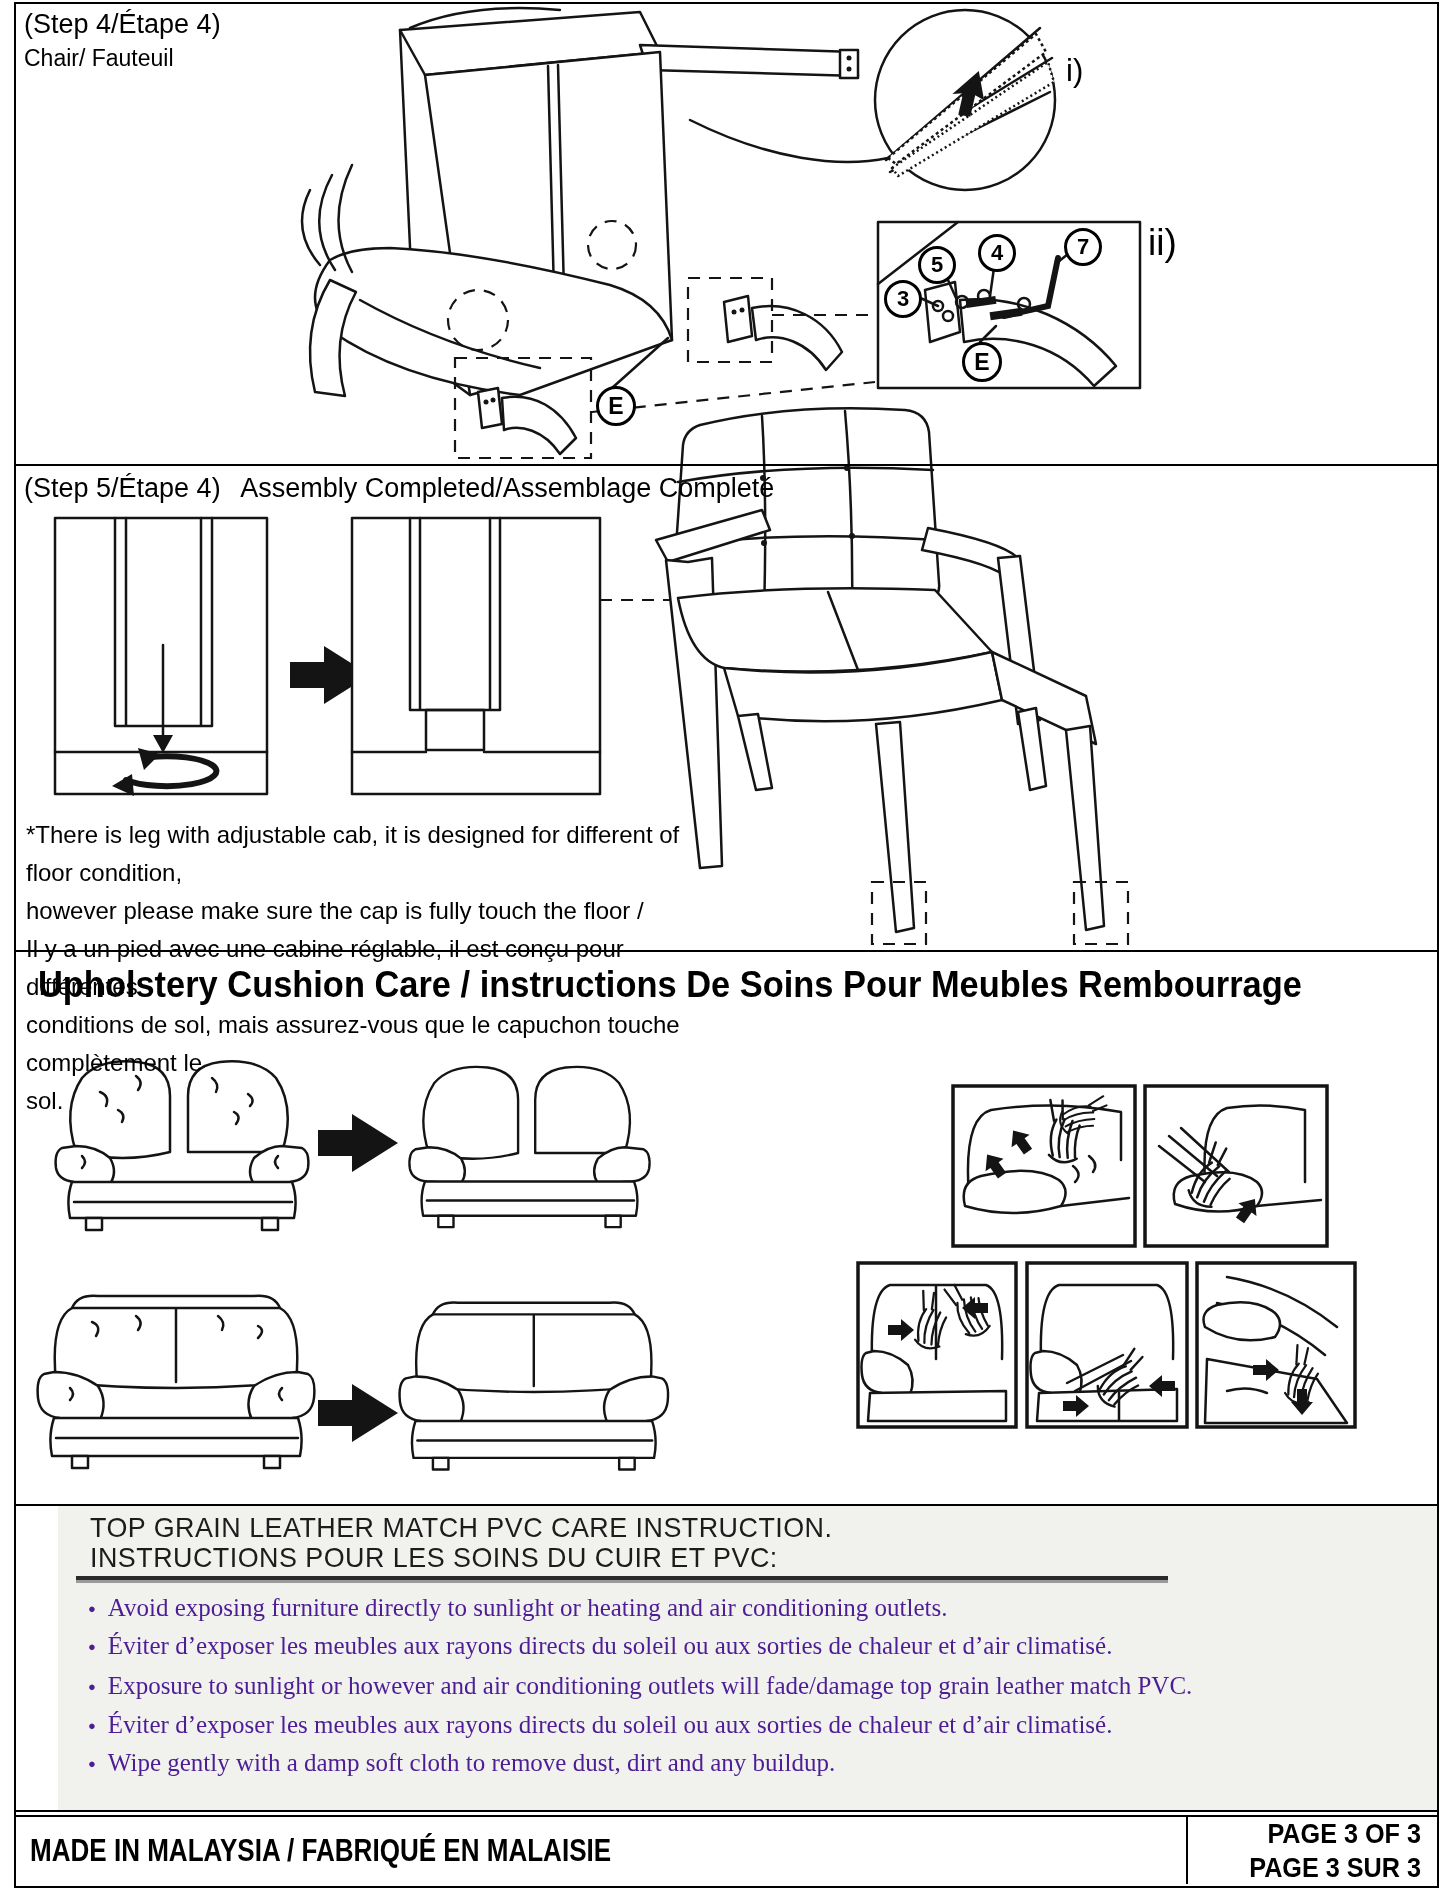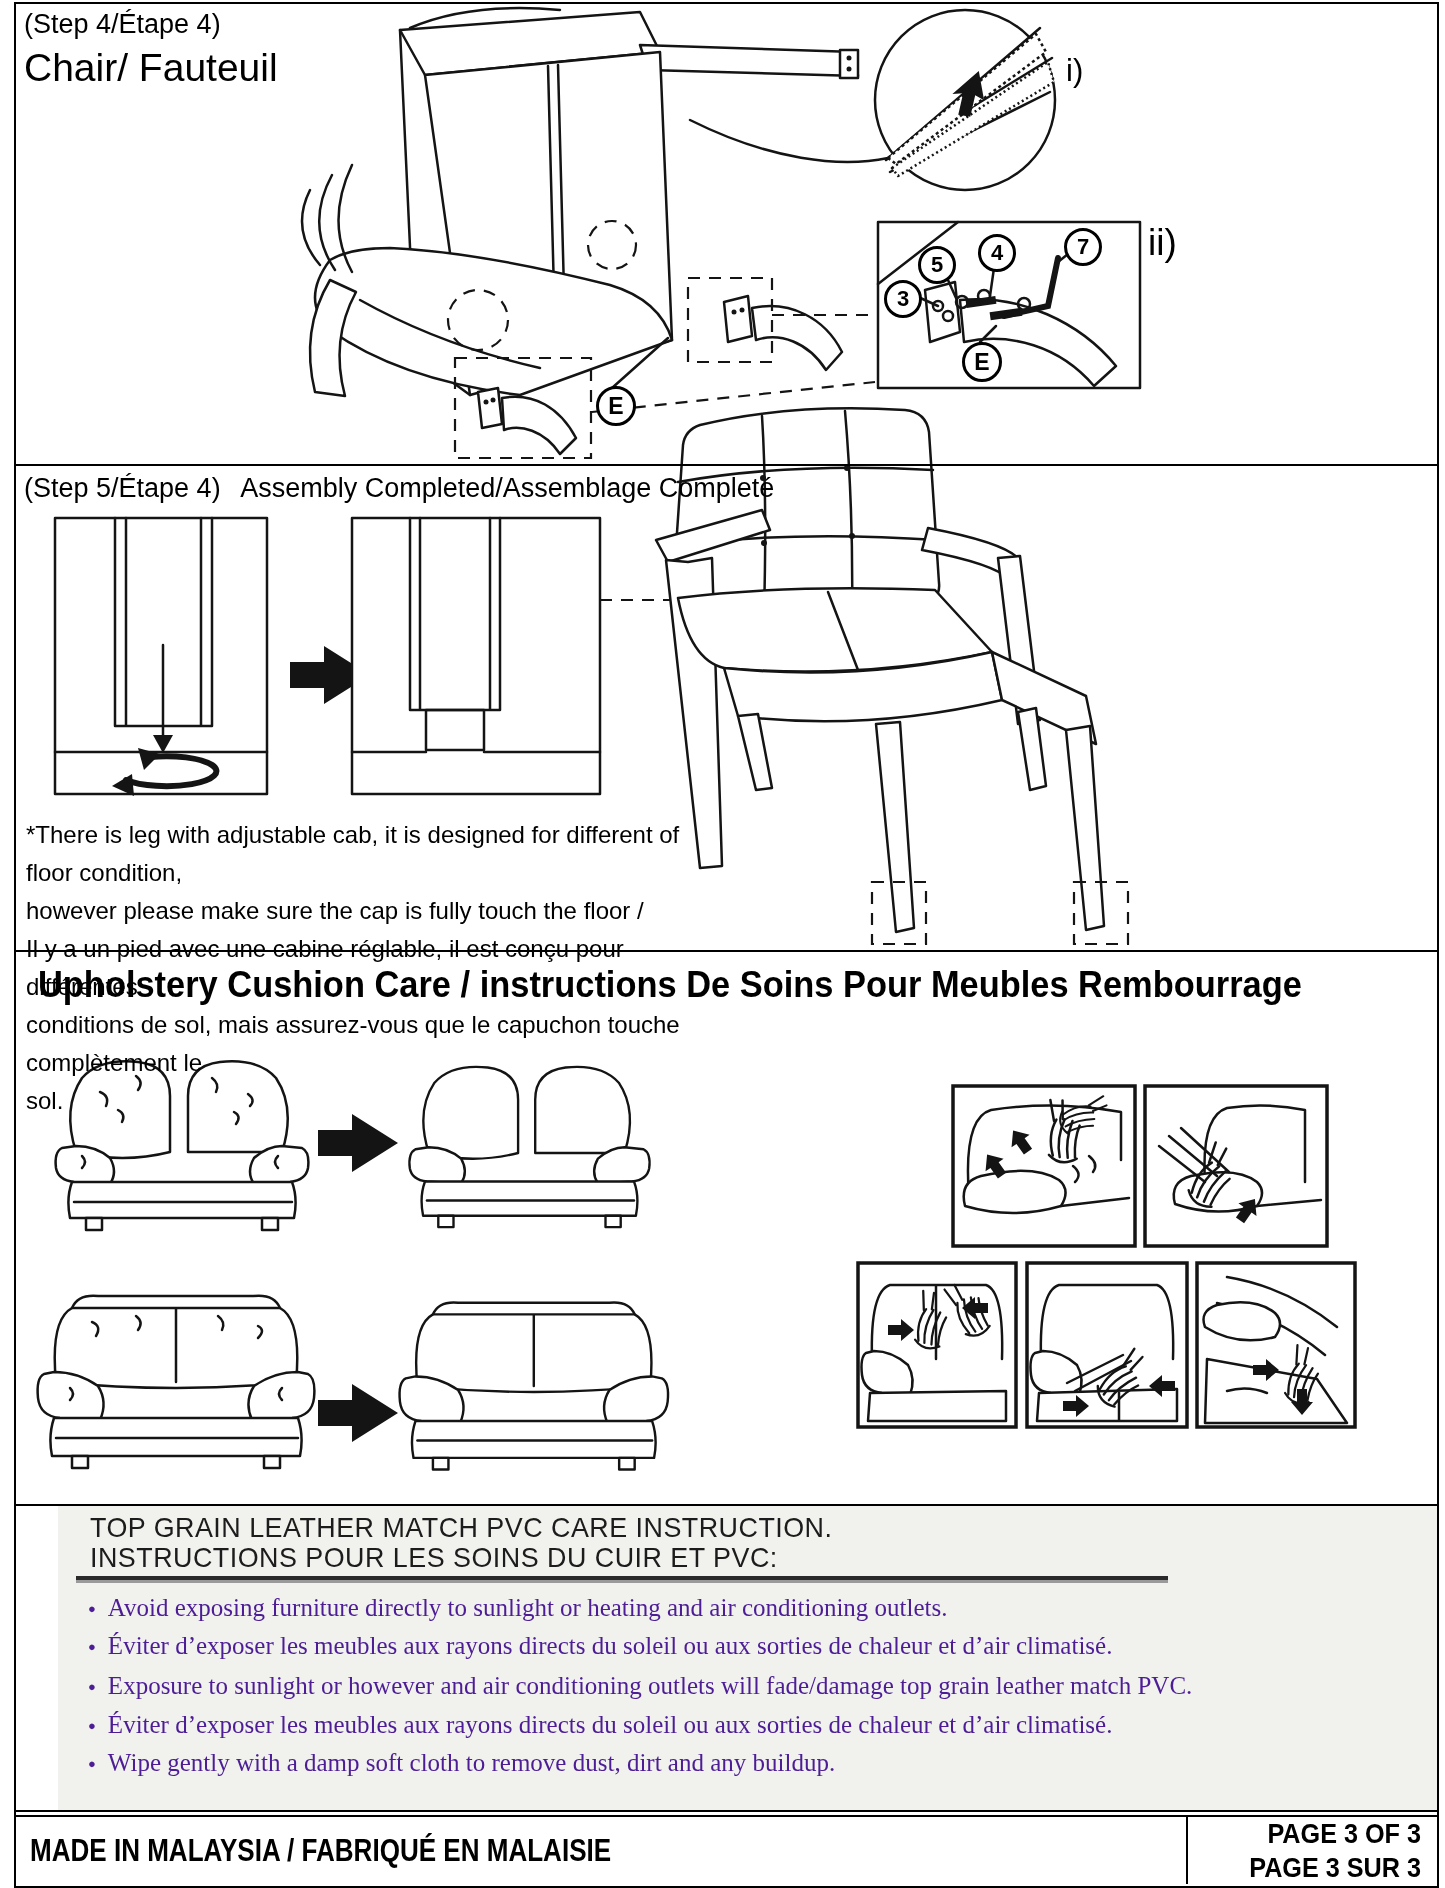"Chair/ Fauteuil" div.lbl { font-size: 39px -> 23px }
